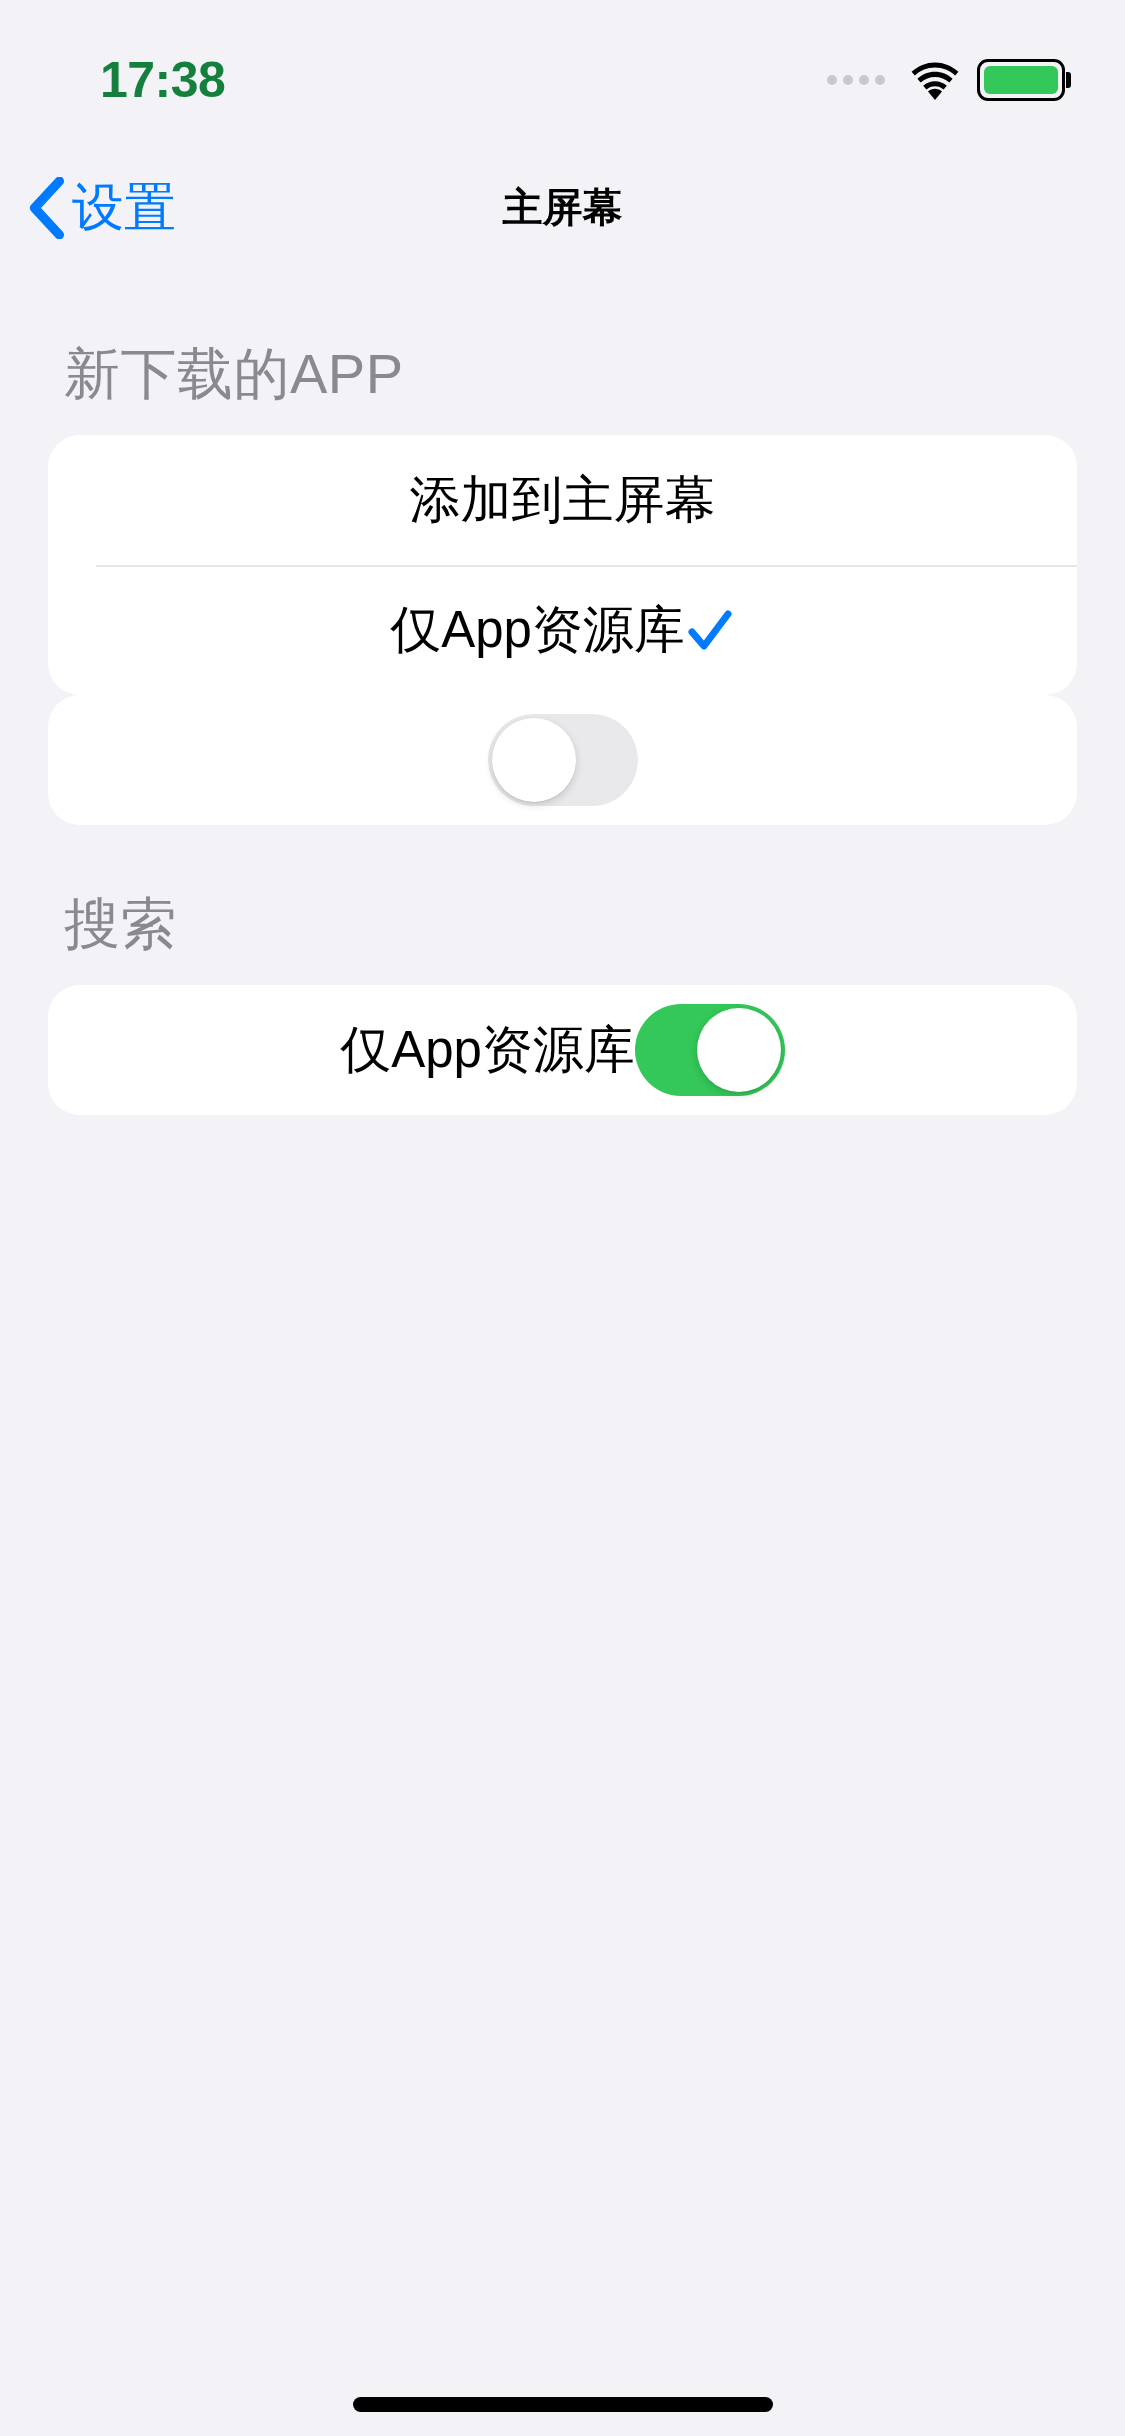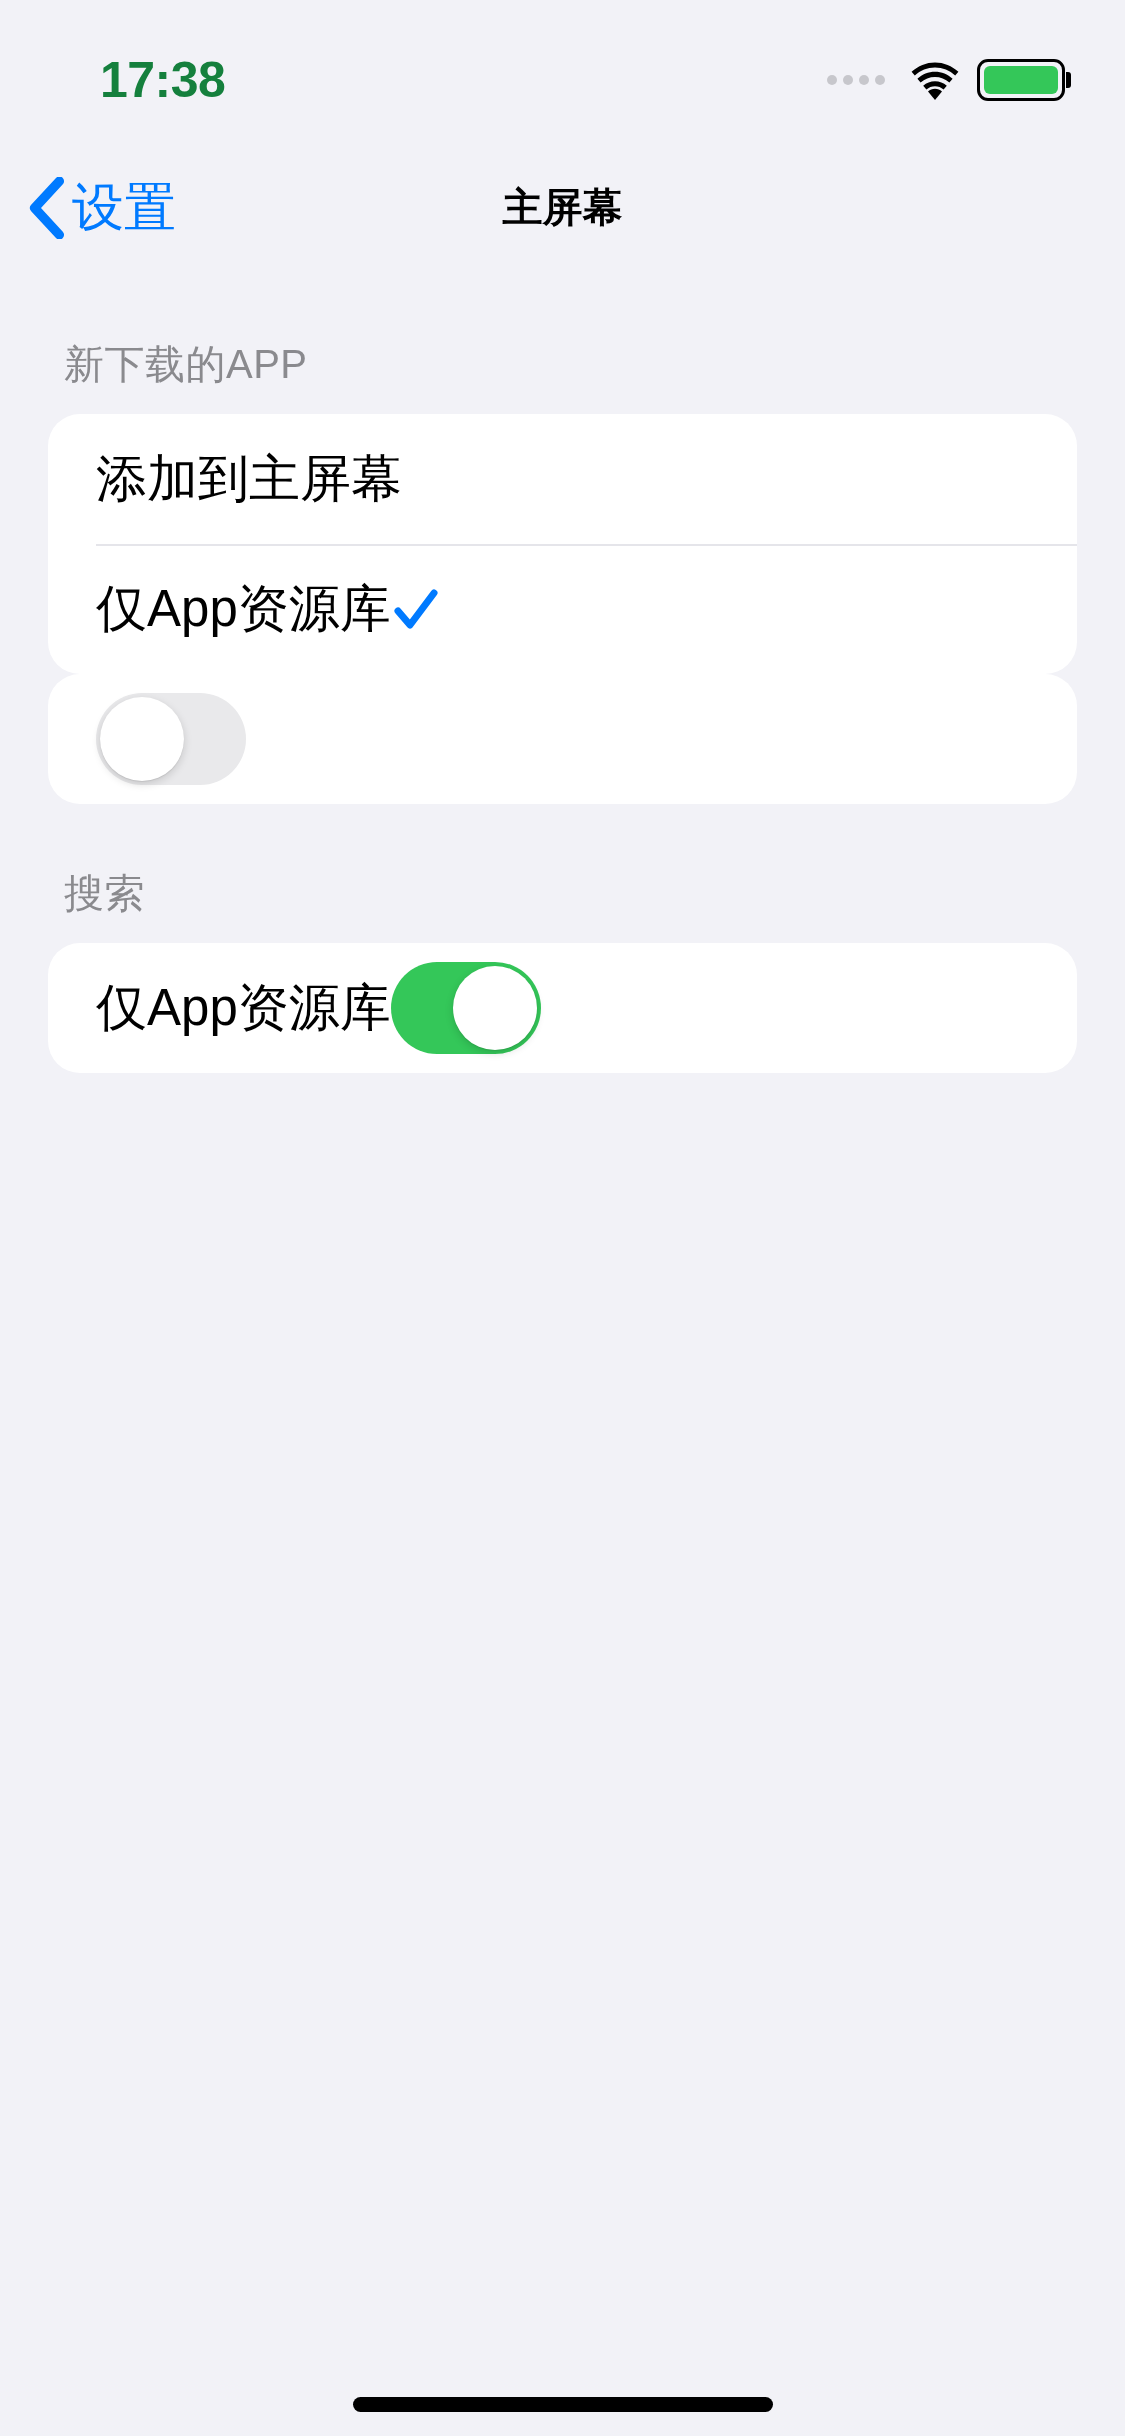"新下载的APP" .section-header { font-size: 40px -> 56px }
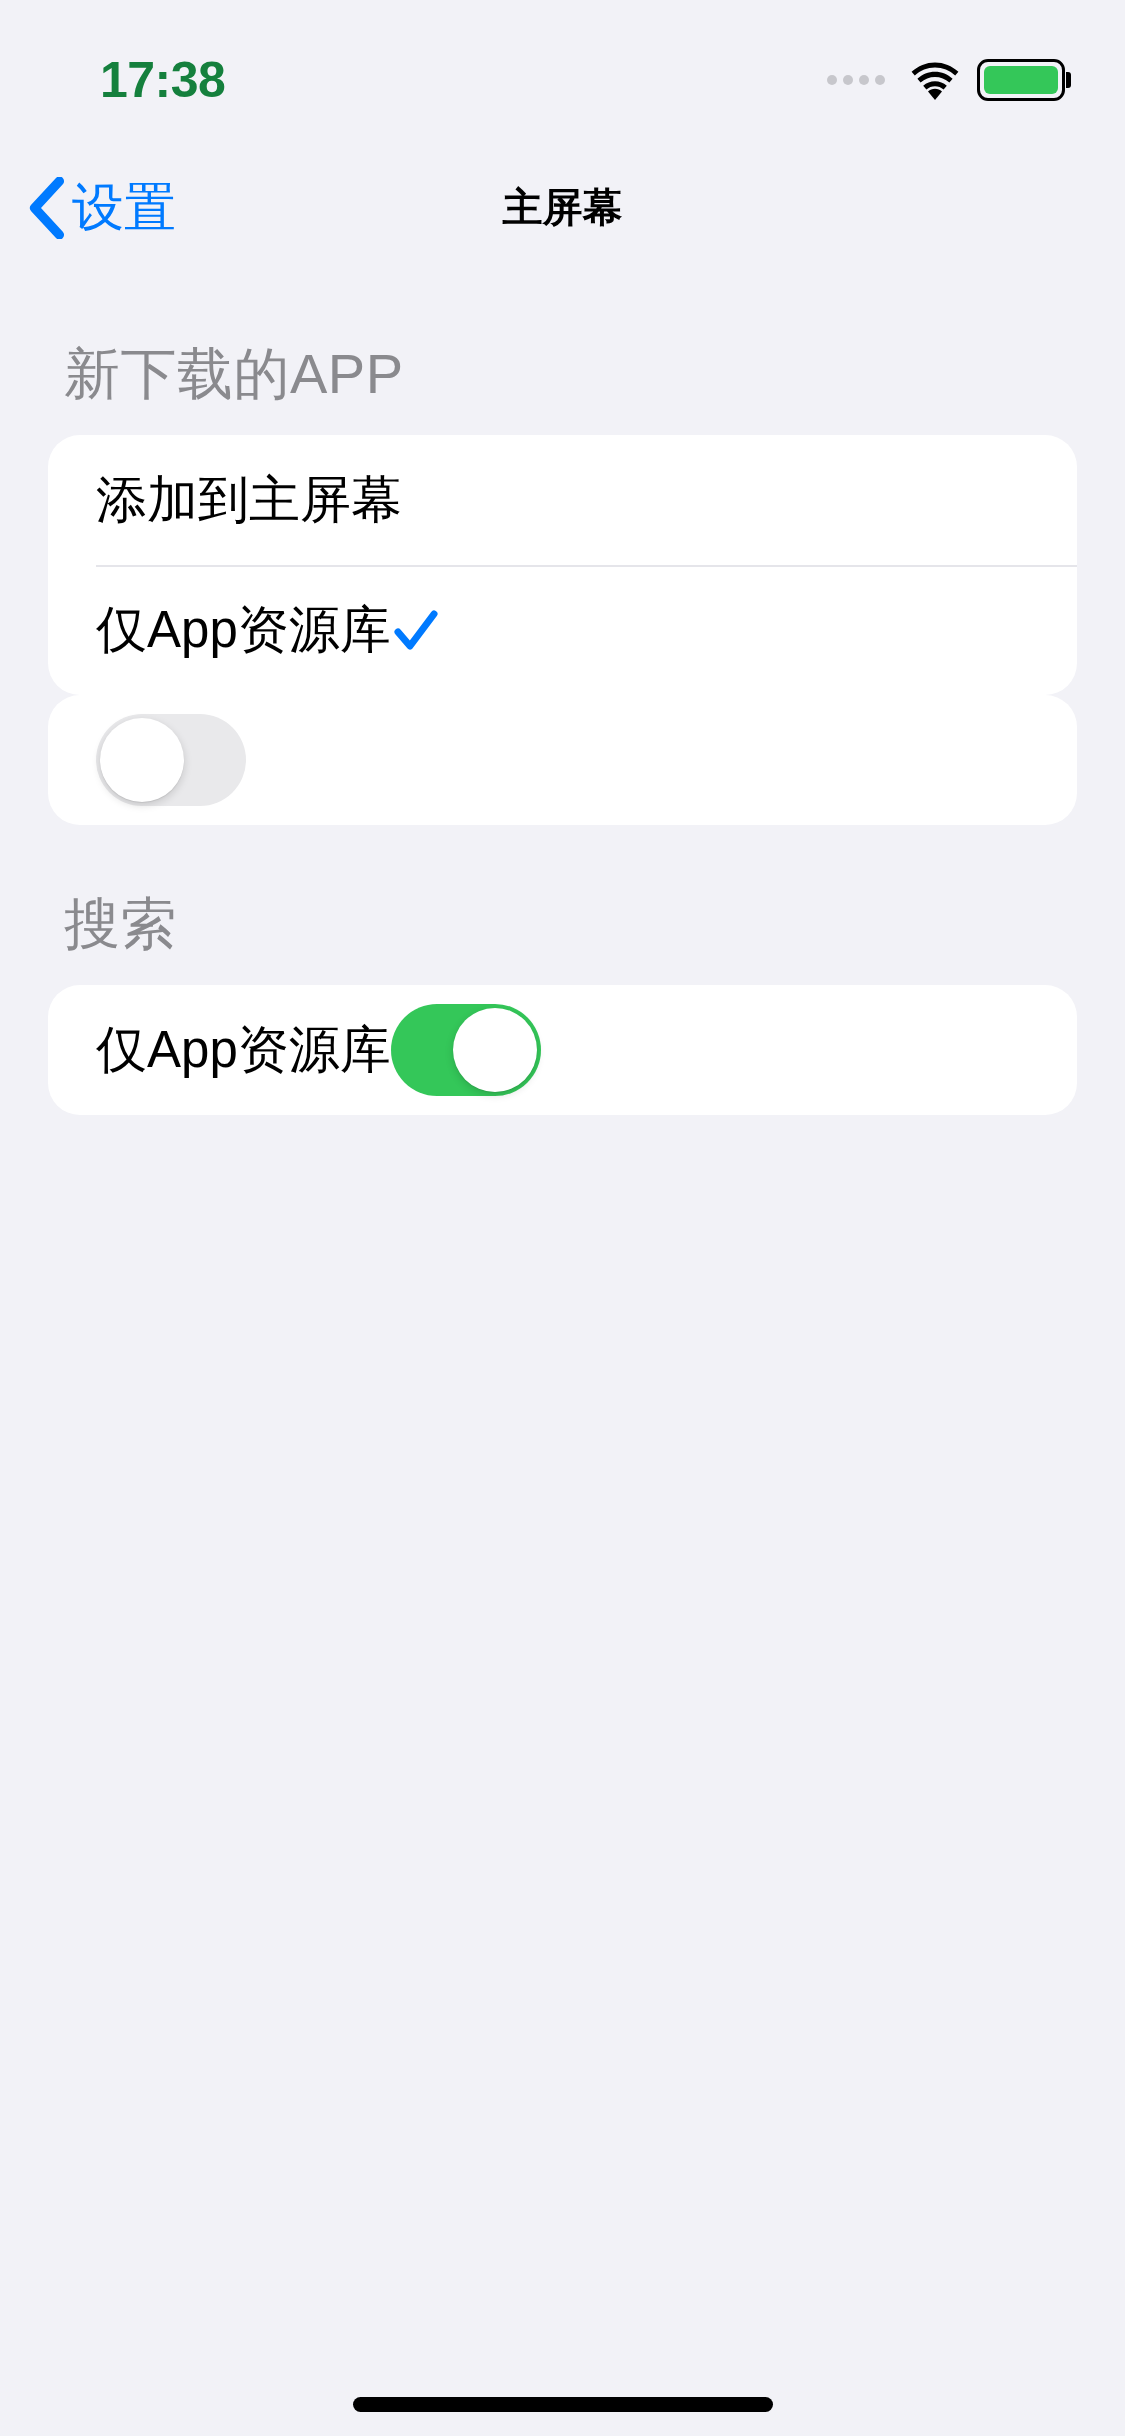"添加到主屏幕" .row { justify-content: flex-start -> center }
